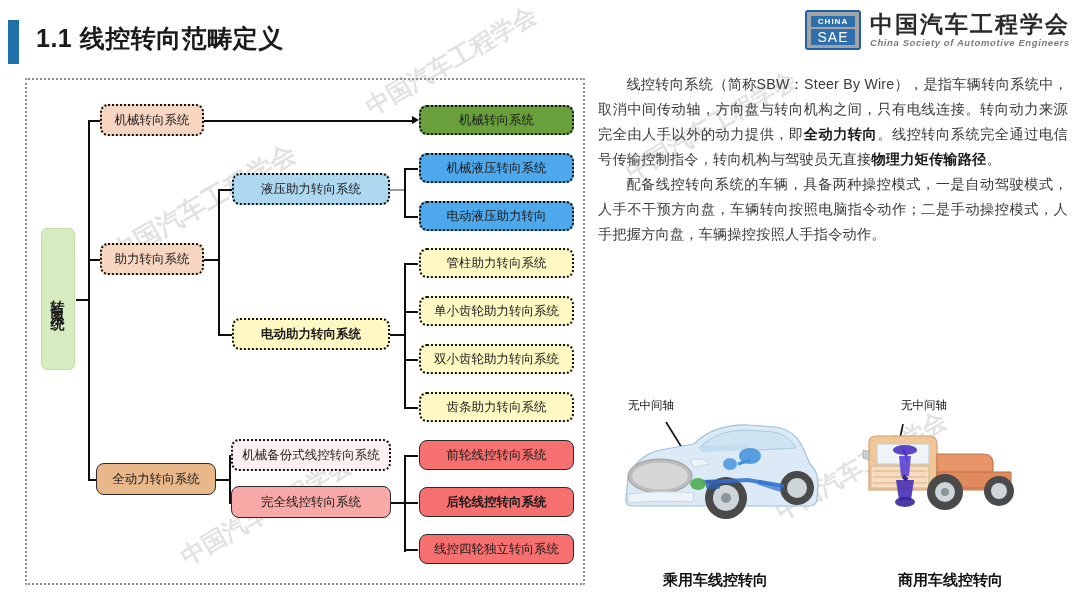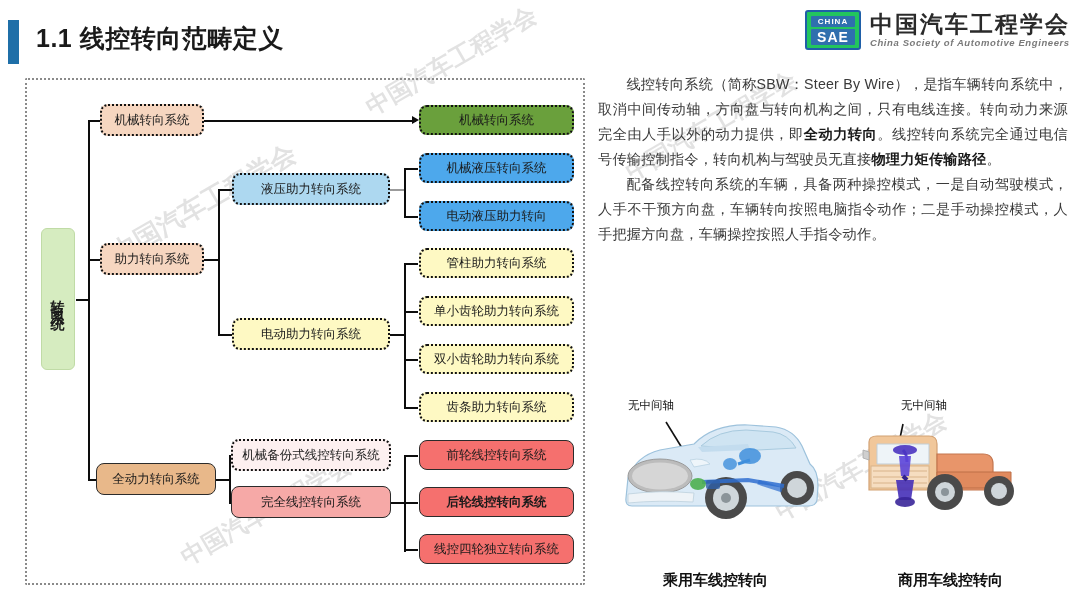"CHINA" .logo-mark { background: #22c55e -> #a3a3a3 }
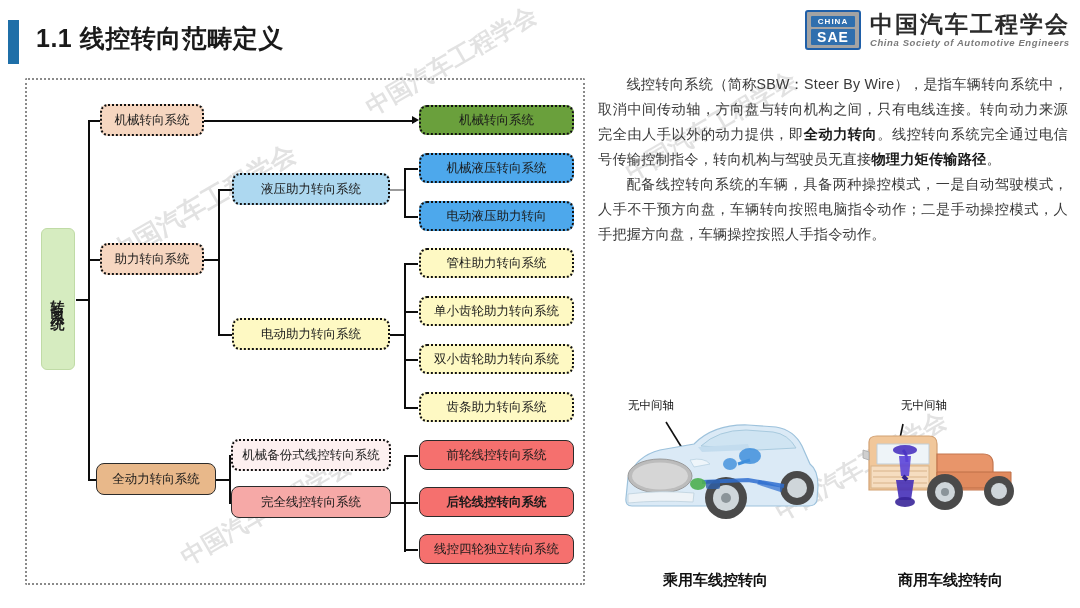"SAE" .logo-mark .lm-bot { font-weight: bold -> normal }
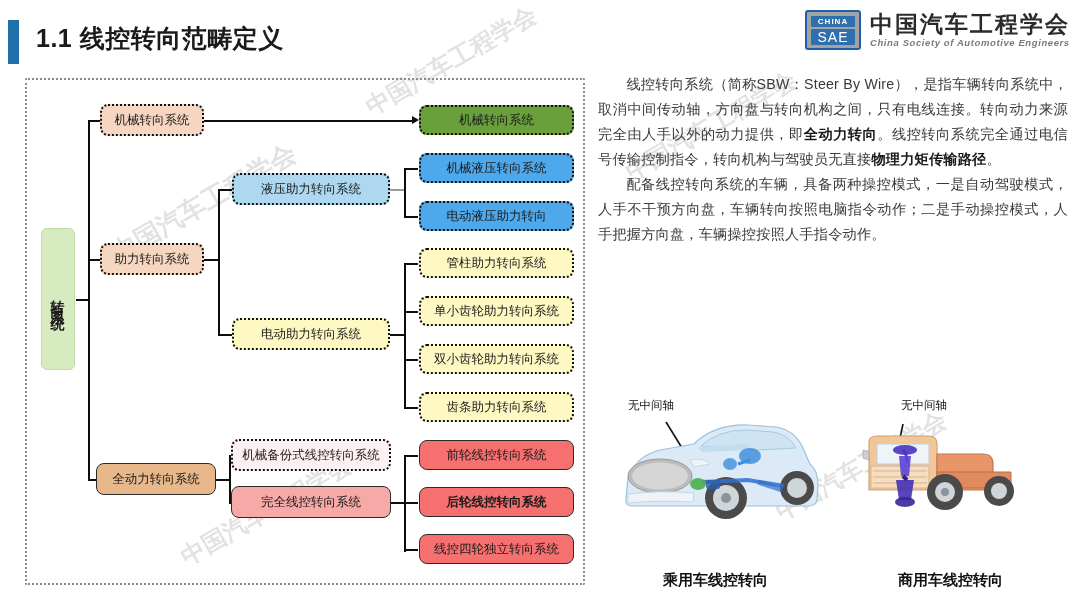"电动助力转向系统" div.node { font-weight: none -> bold }
